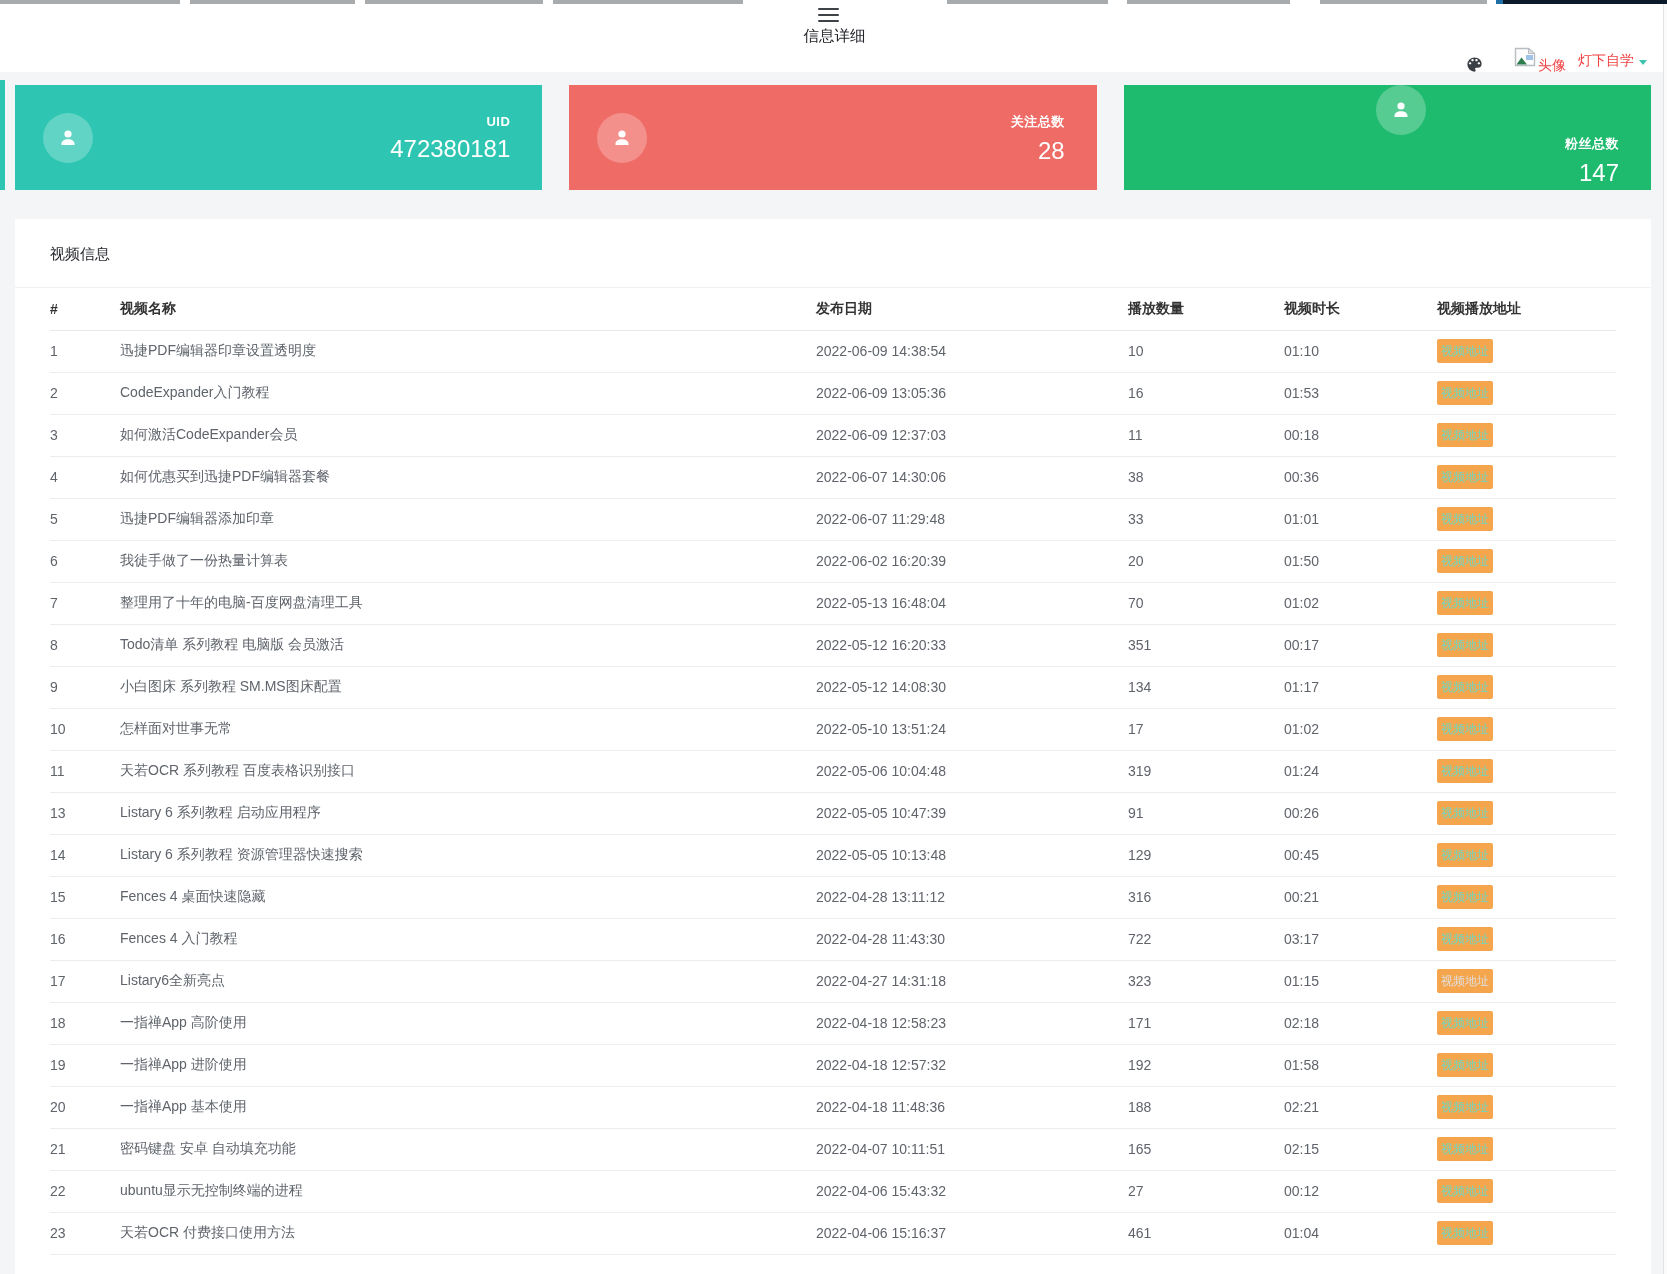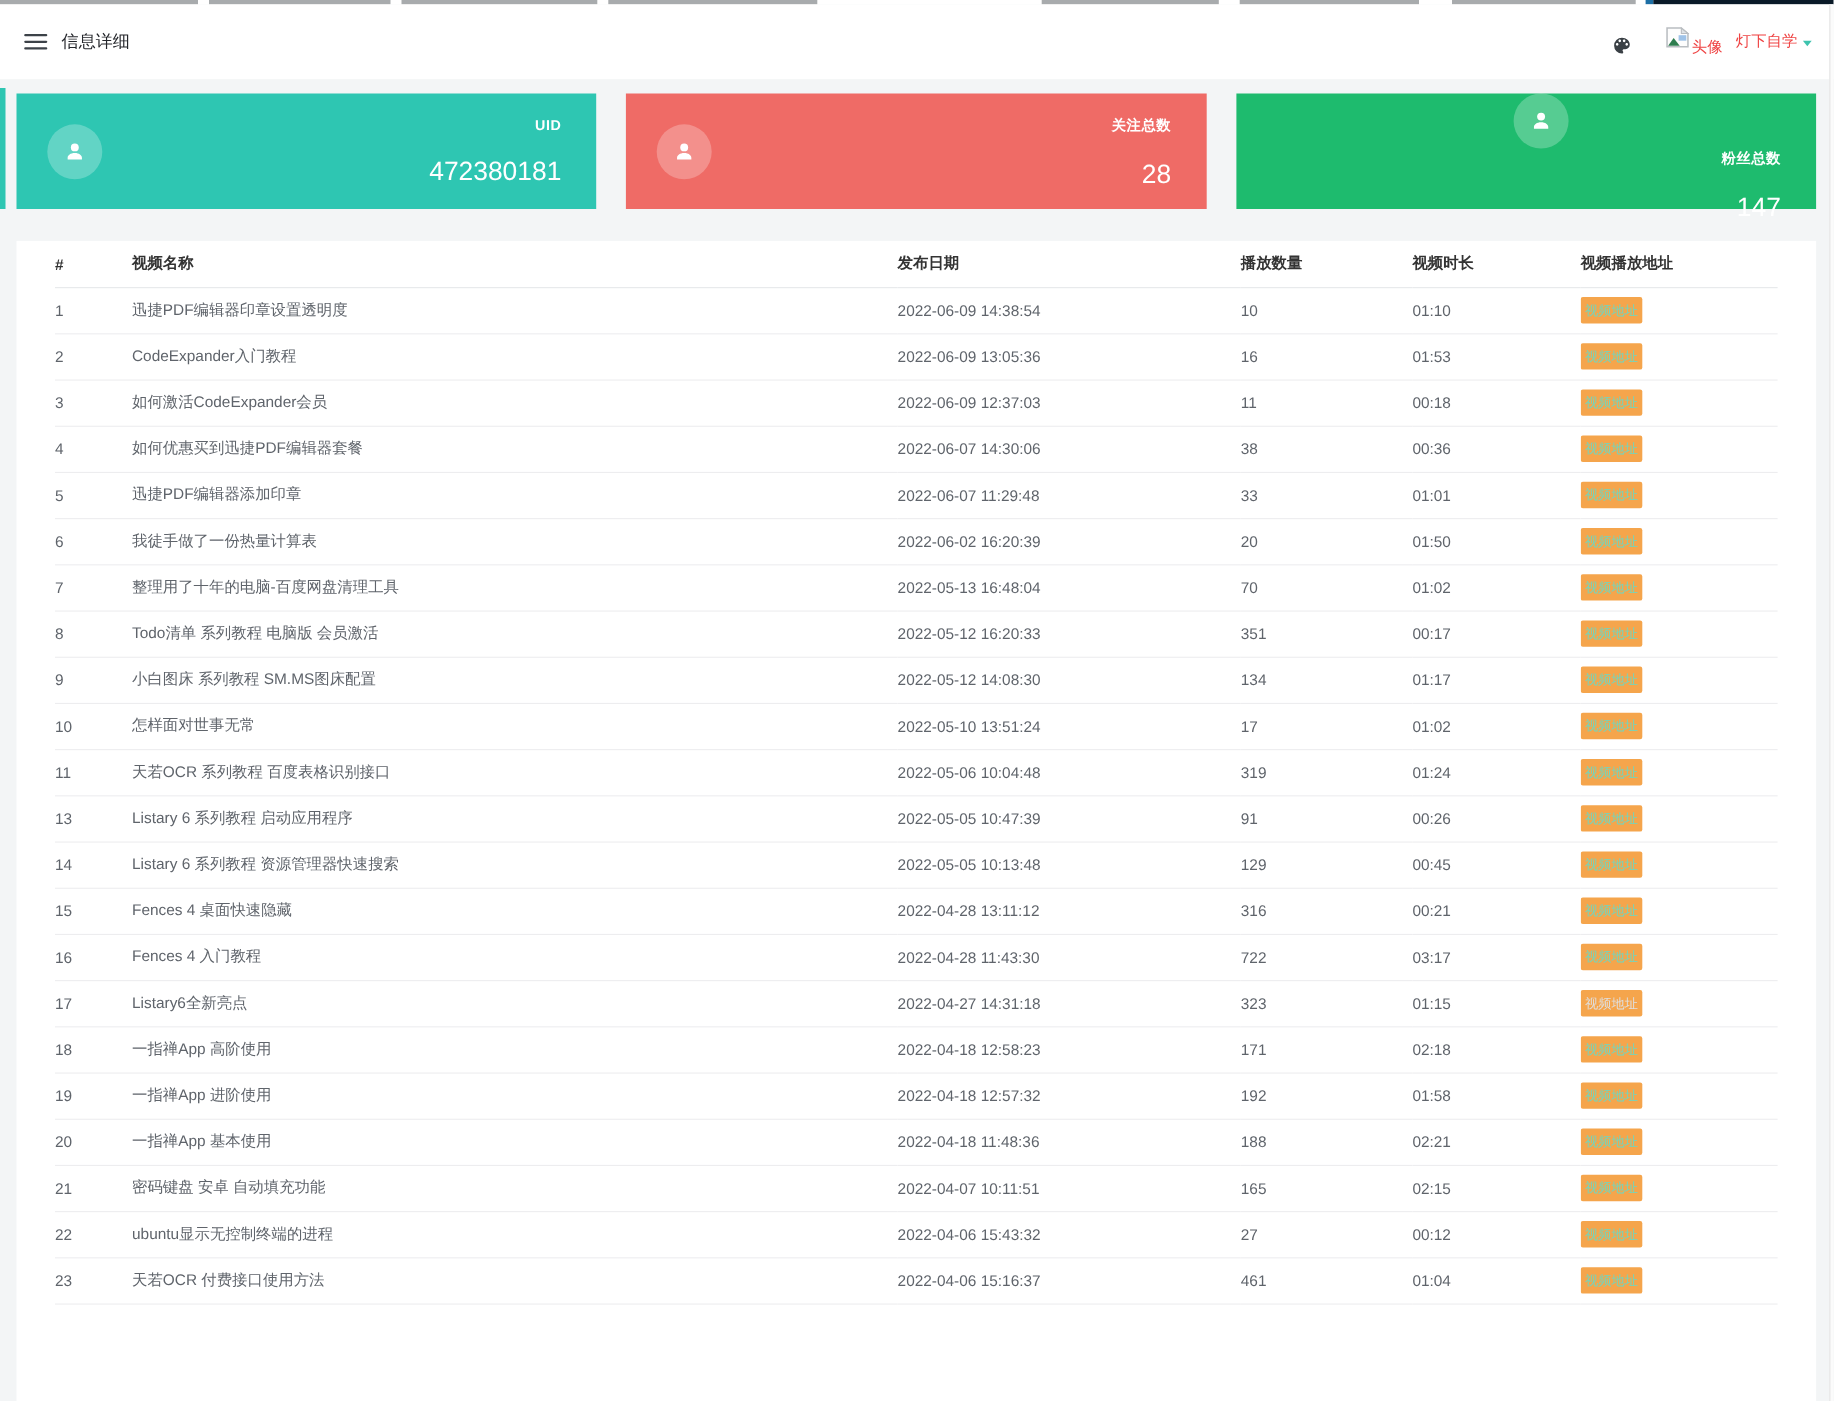"信息详细" .header { flex-direction: none -> column }
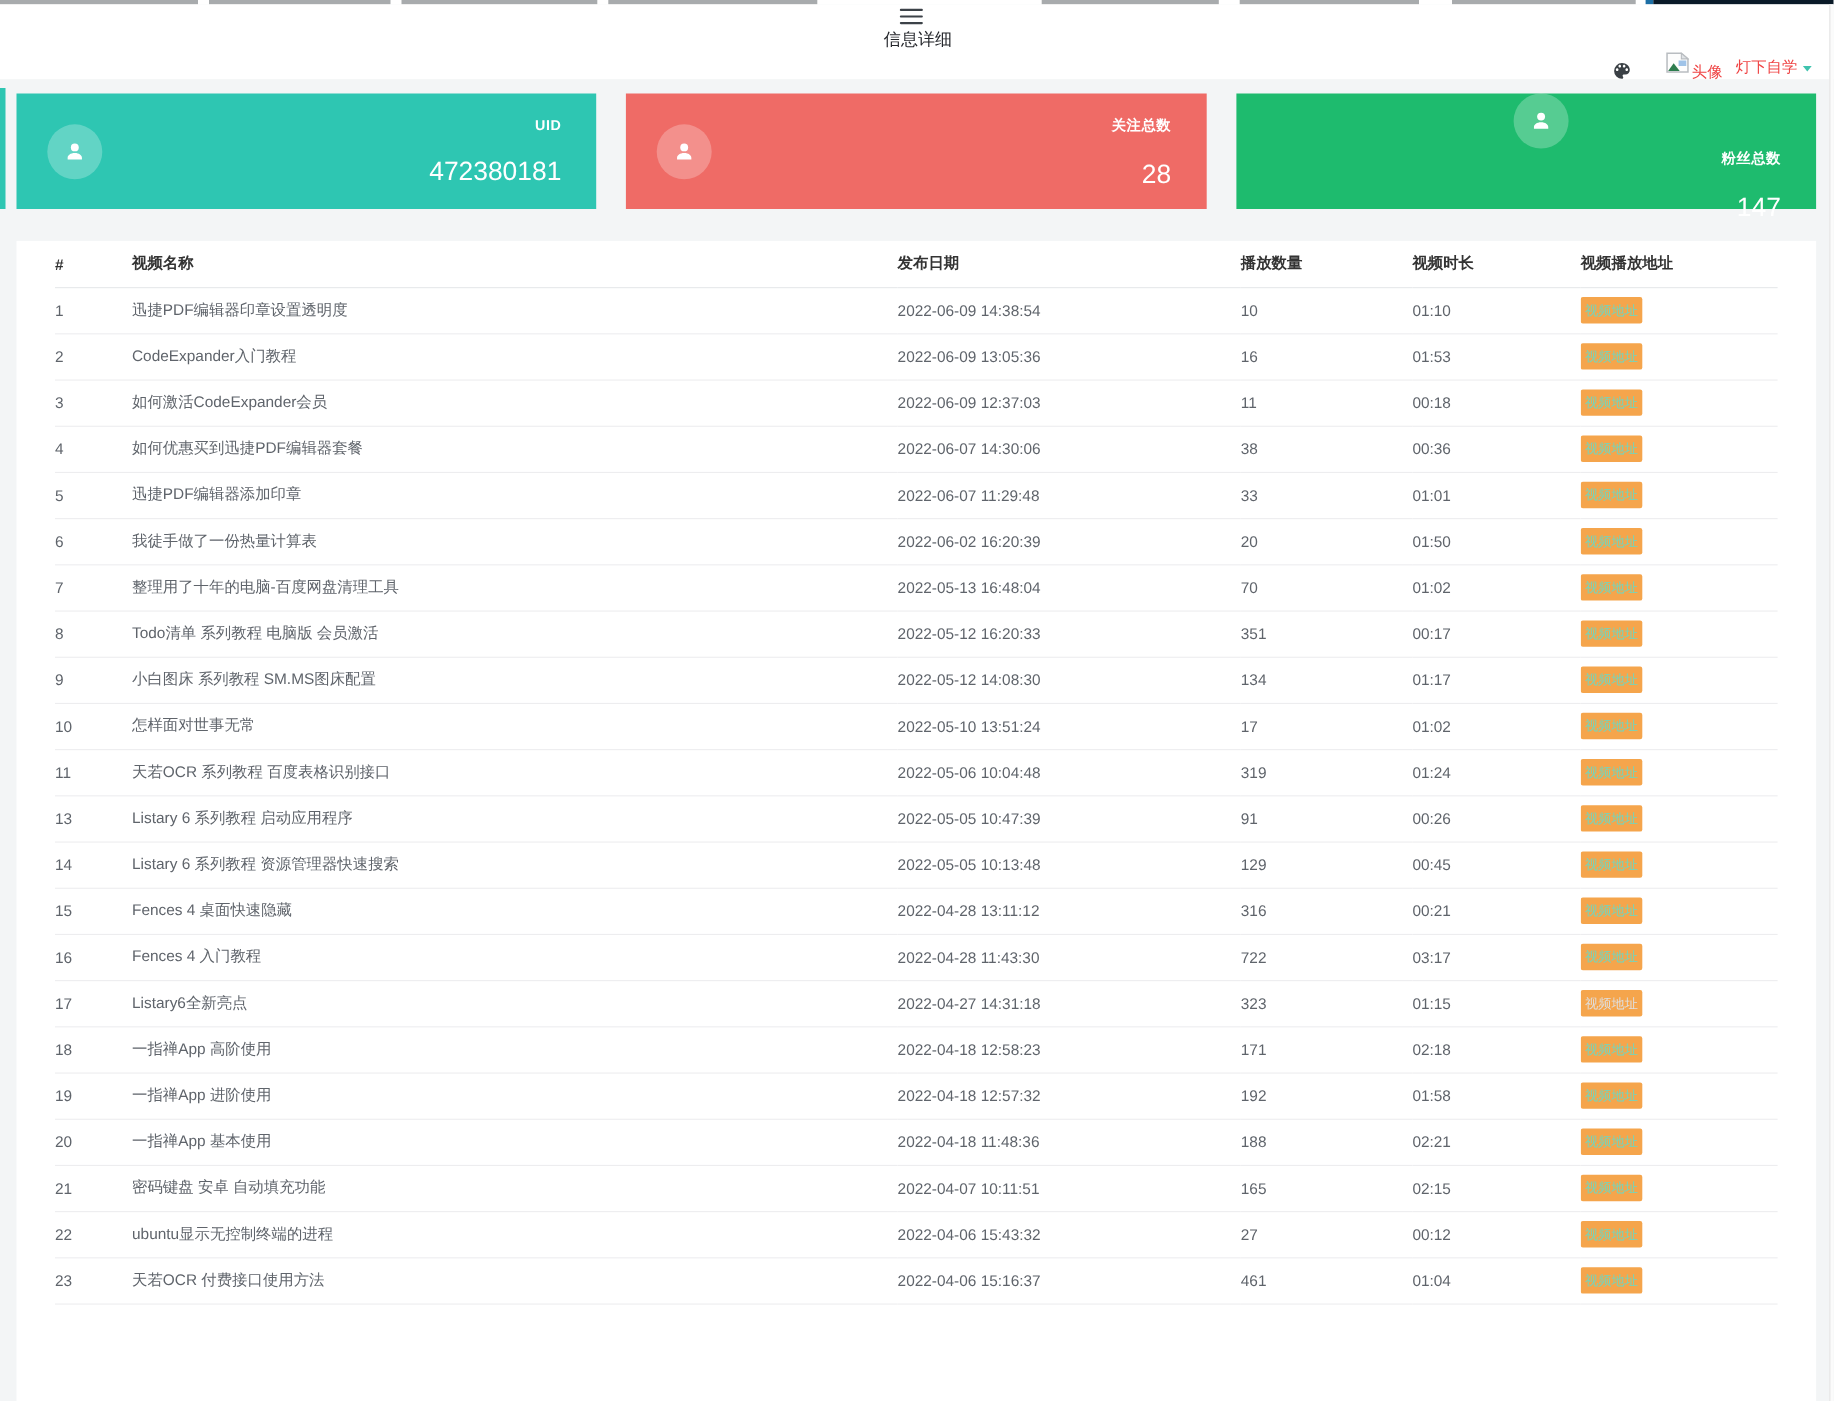"UID" .stat-body { gap: 24px -> 8px }
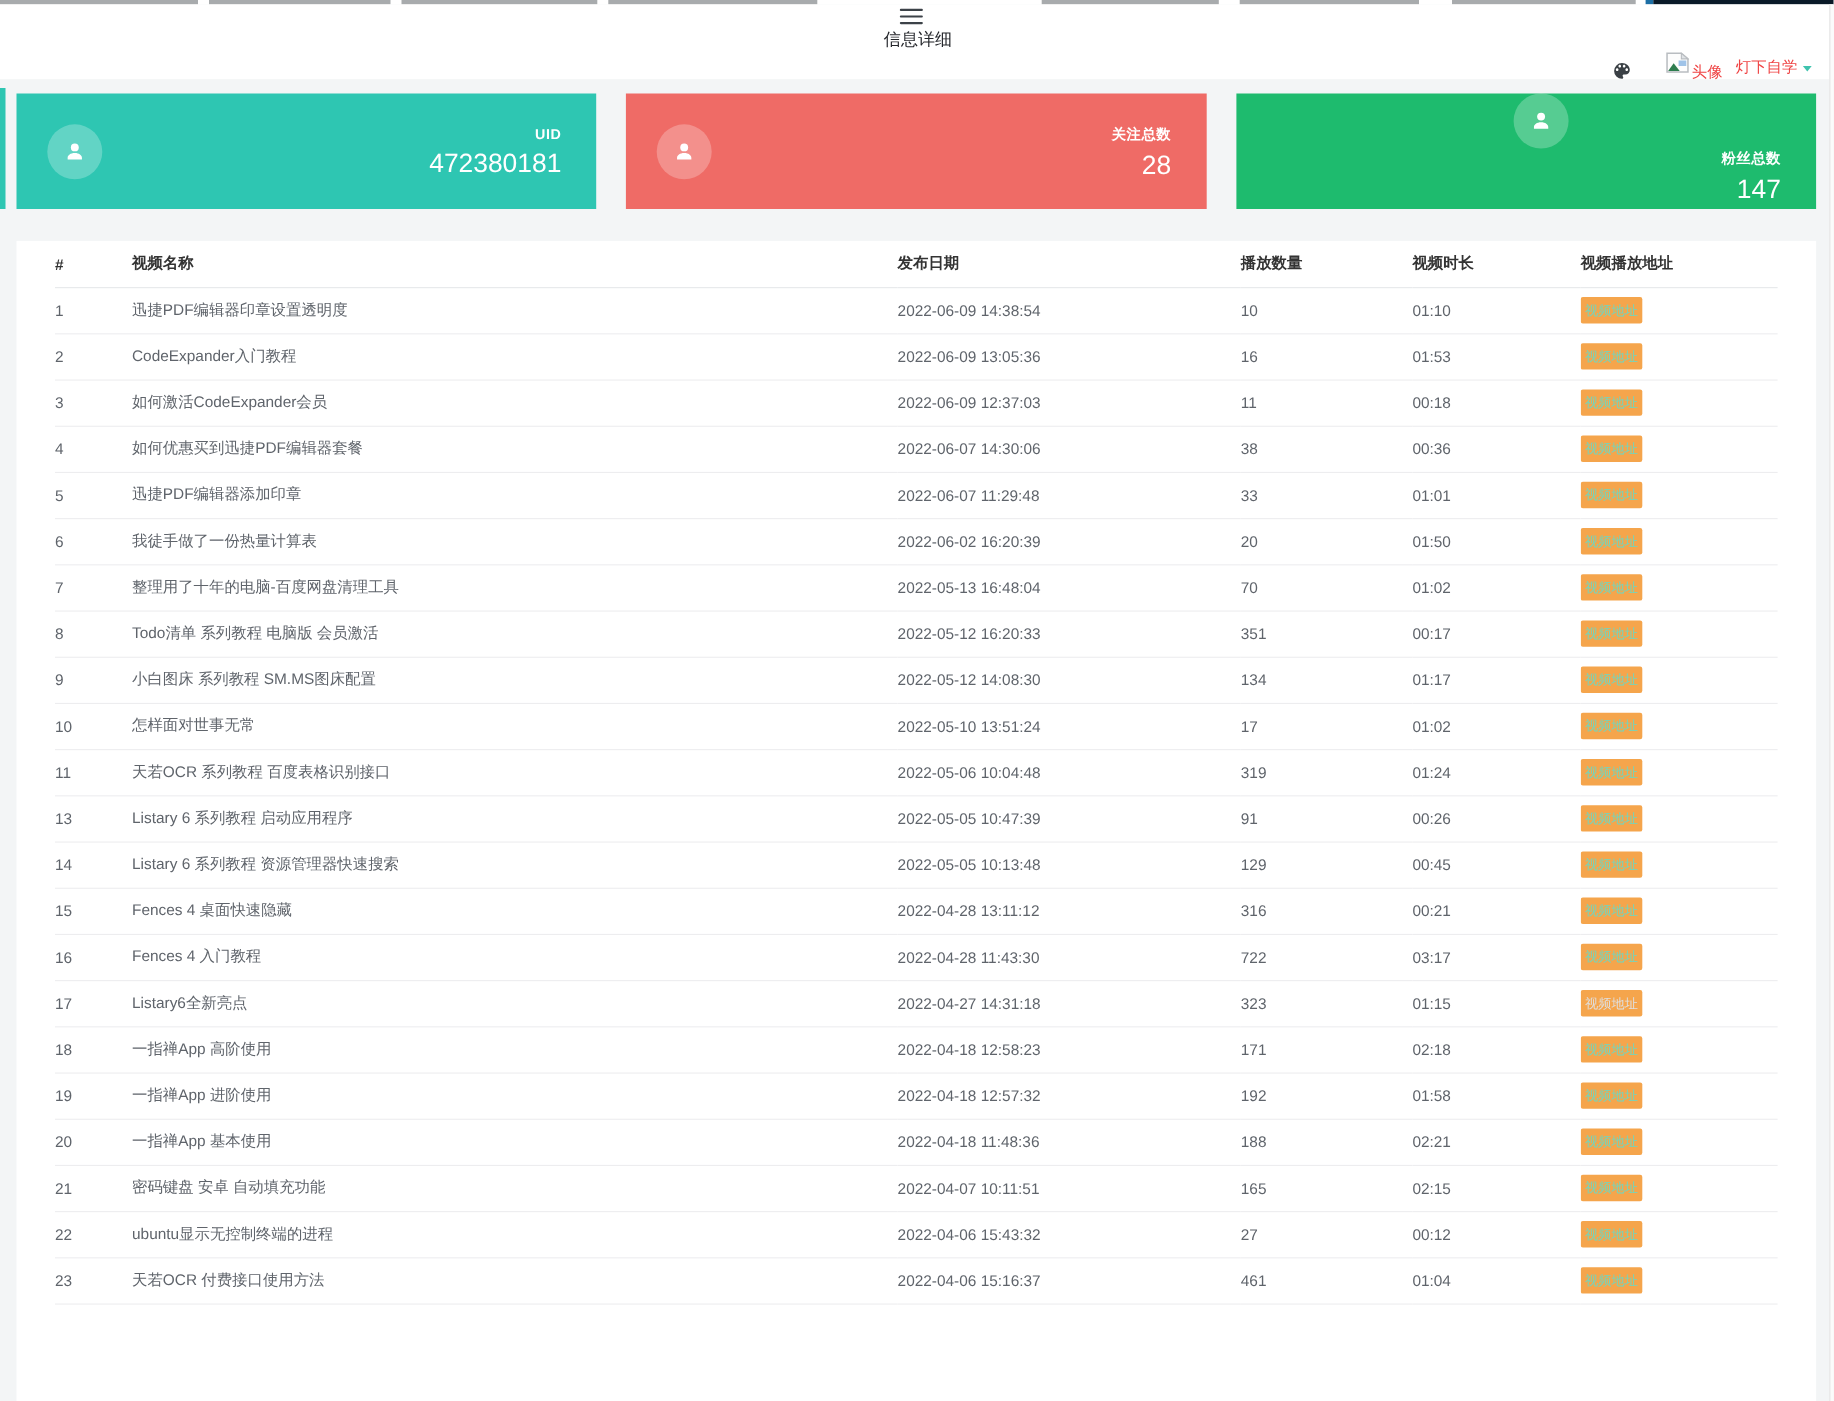"视频信息" div.panel-title { html: none -> <div>视频信息</div> }
